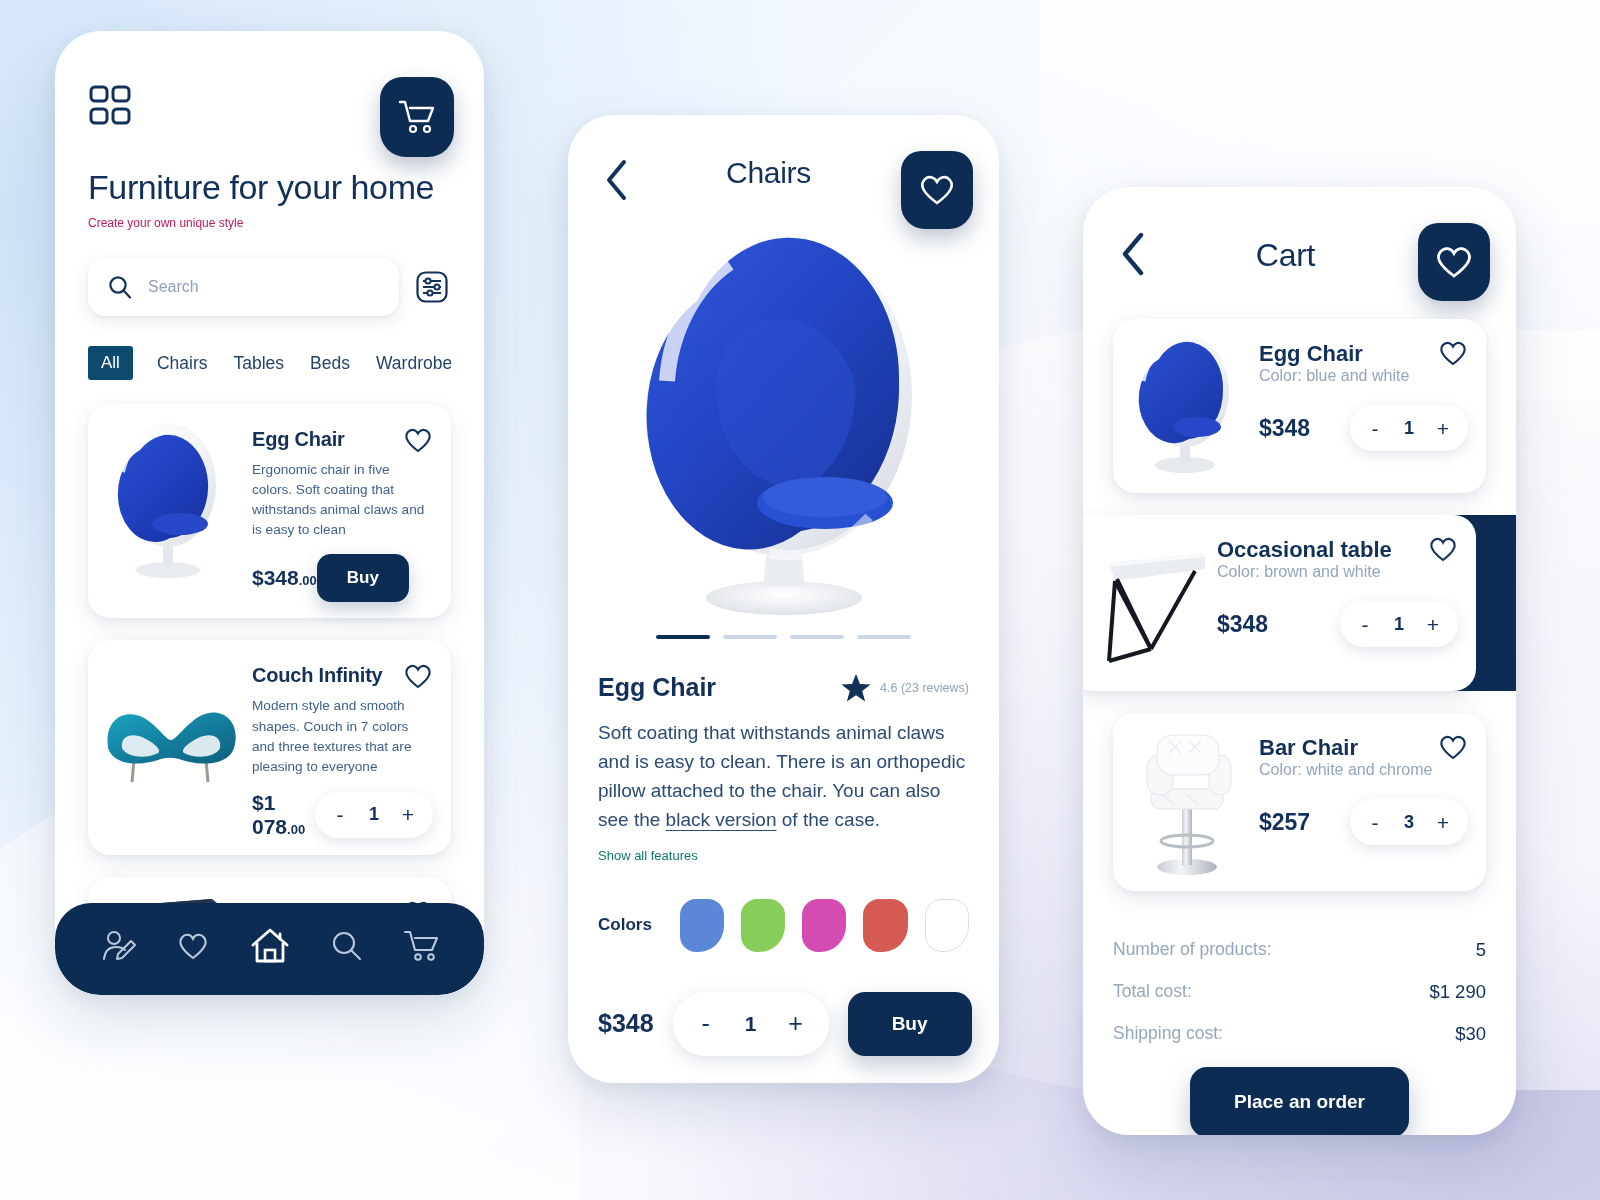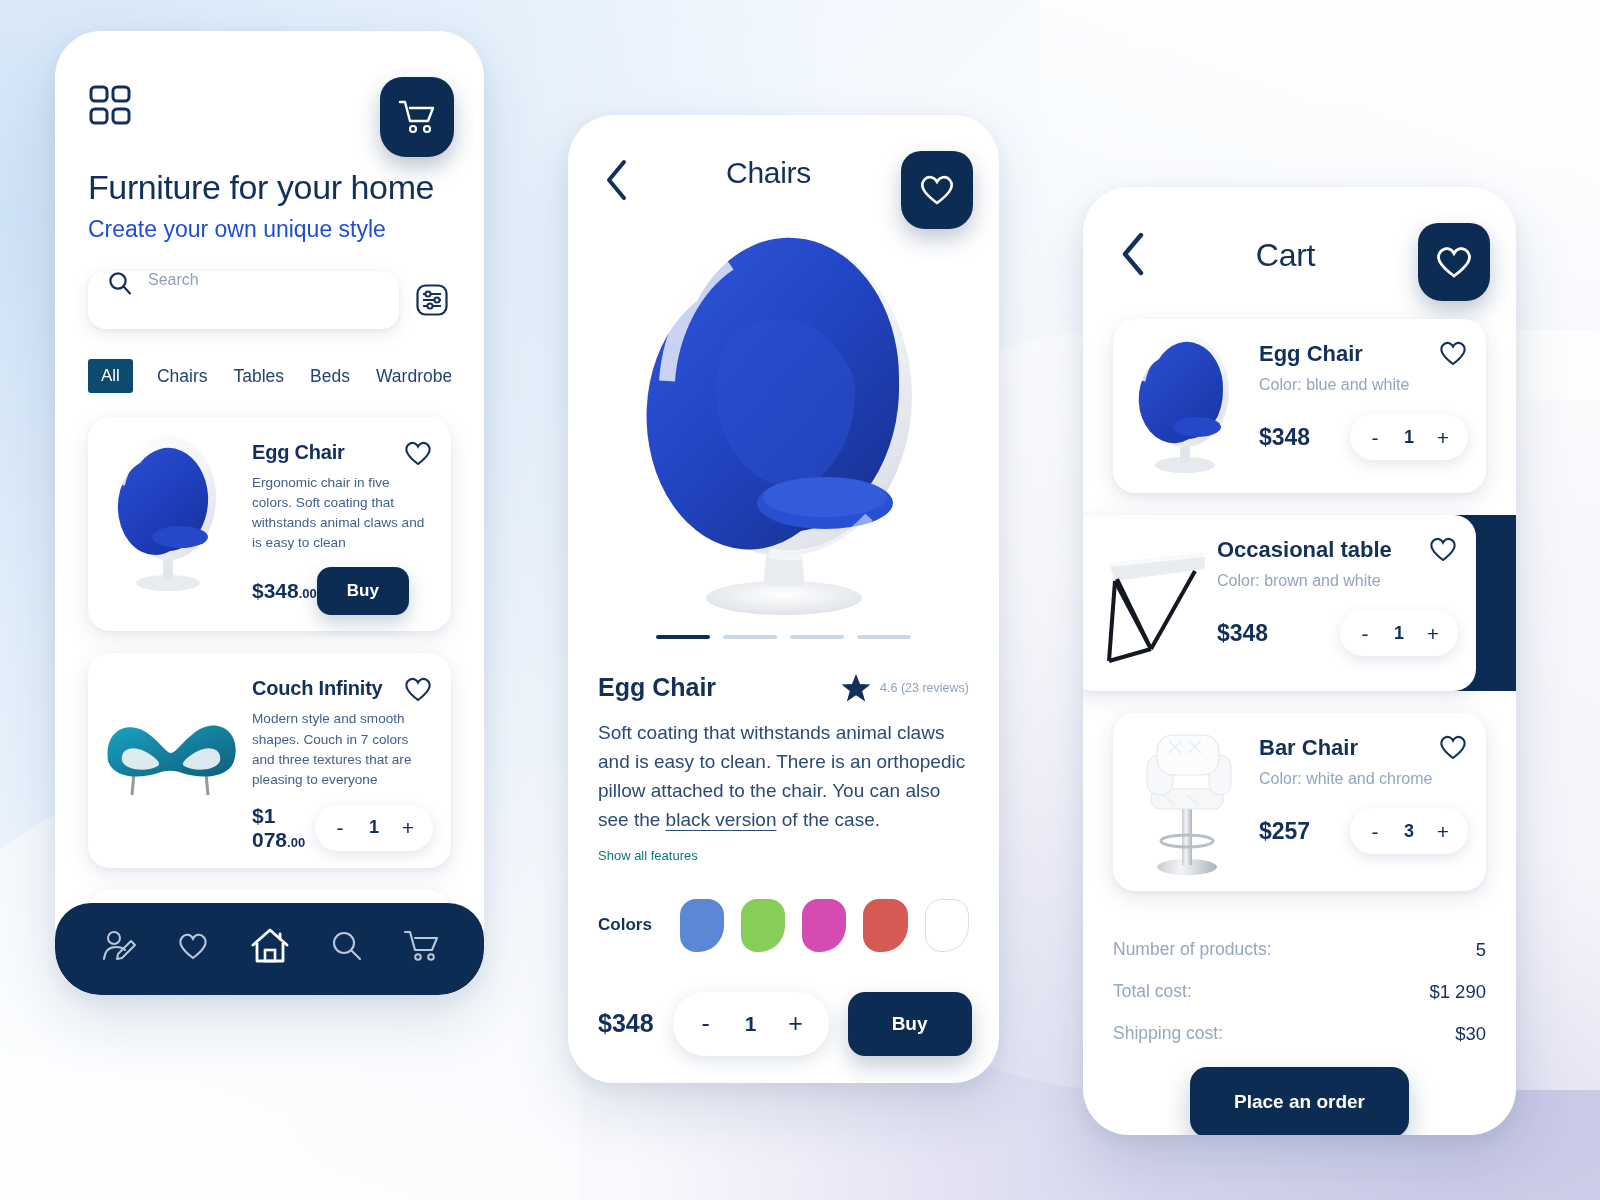"Create your own unique style" .home-sub { color: #1d4ed8 -> #be185d; font-size: 23px -> 12px }
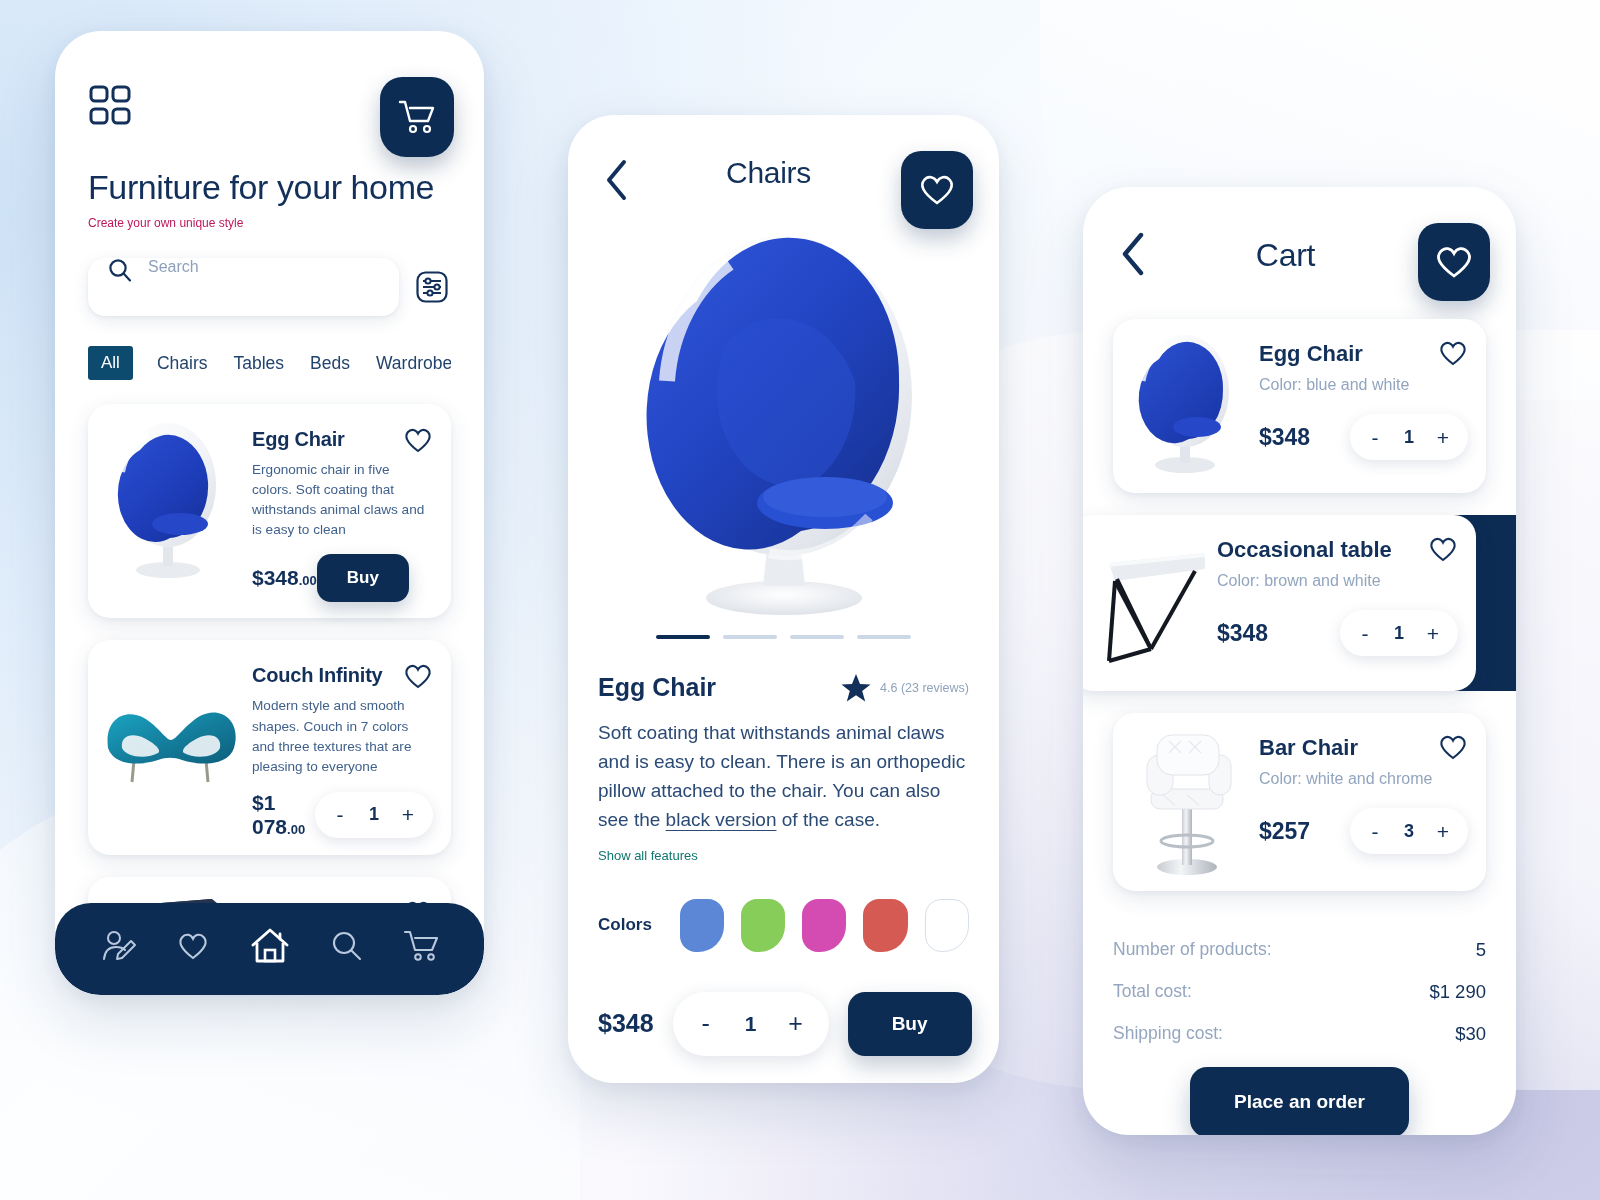"Search" .search-box { align-items: flex-start -> center }
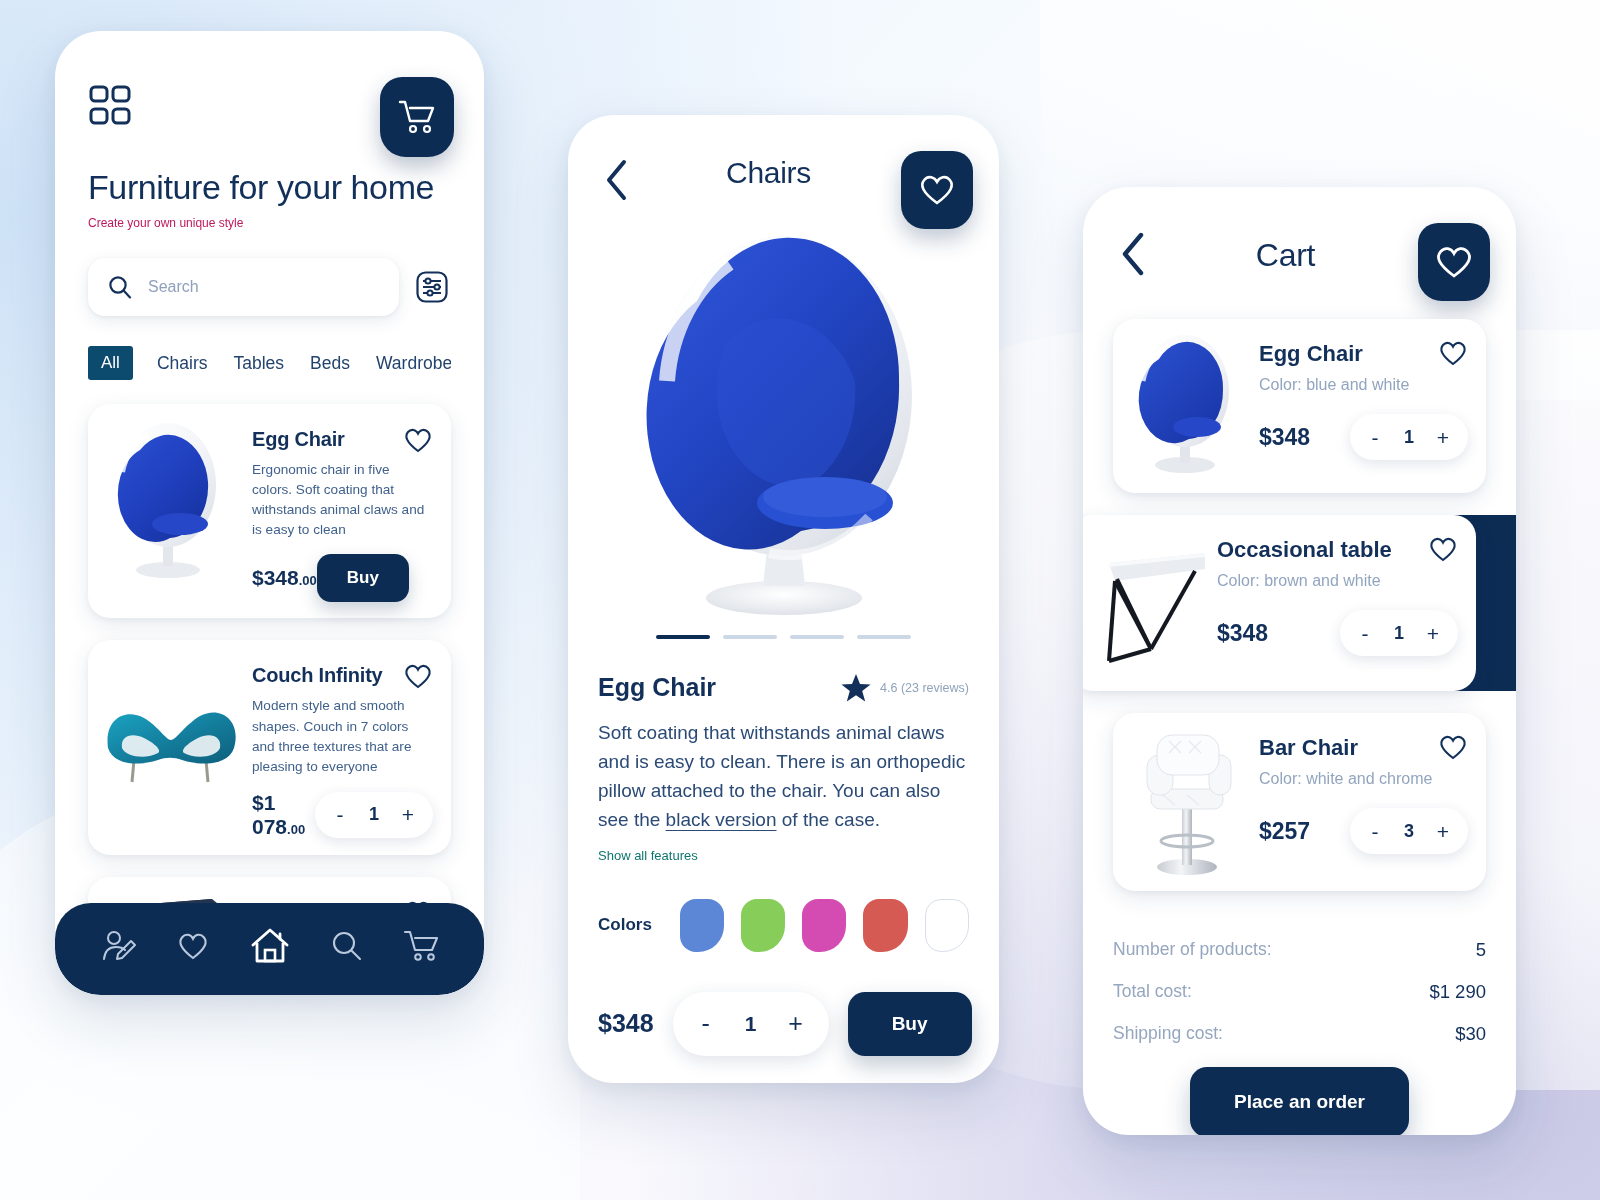"Color: blue and white" .citem-color { margin-top: 9px -> none }
